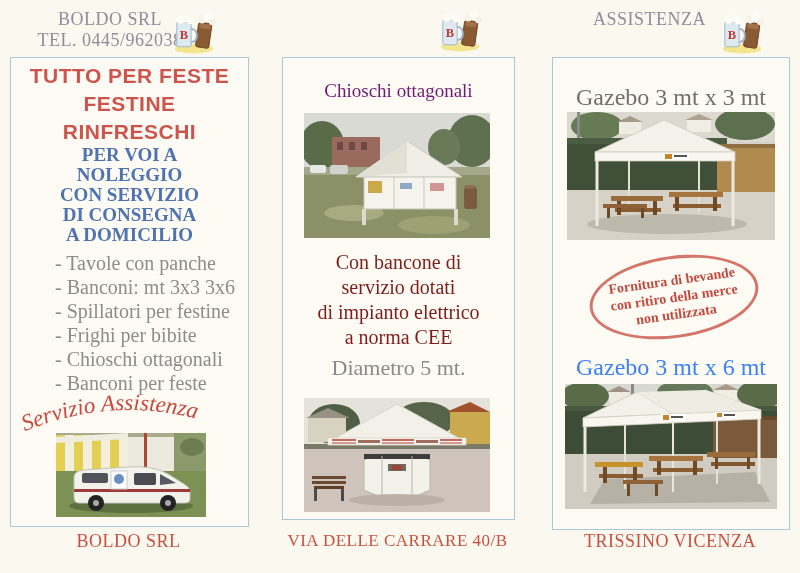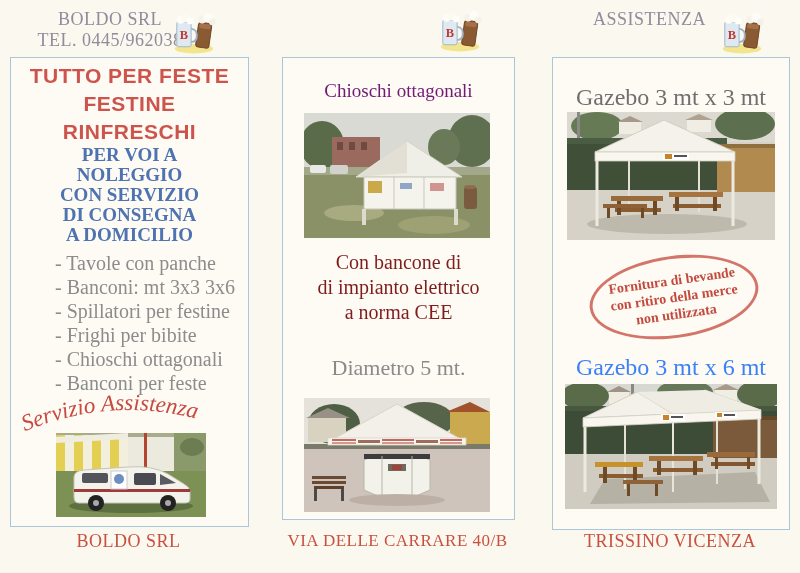"servizio dotati" div { html: none -> <div>servizio dotati</div> }
